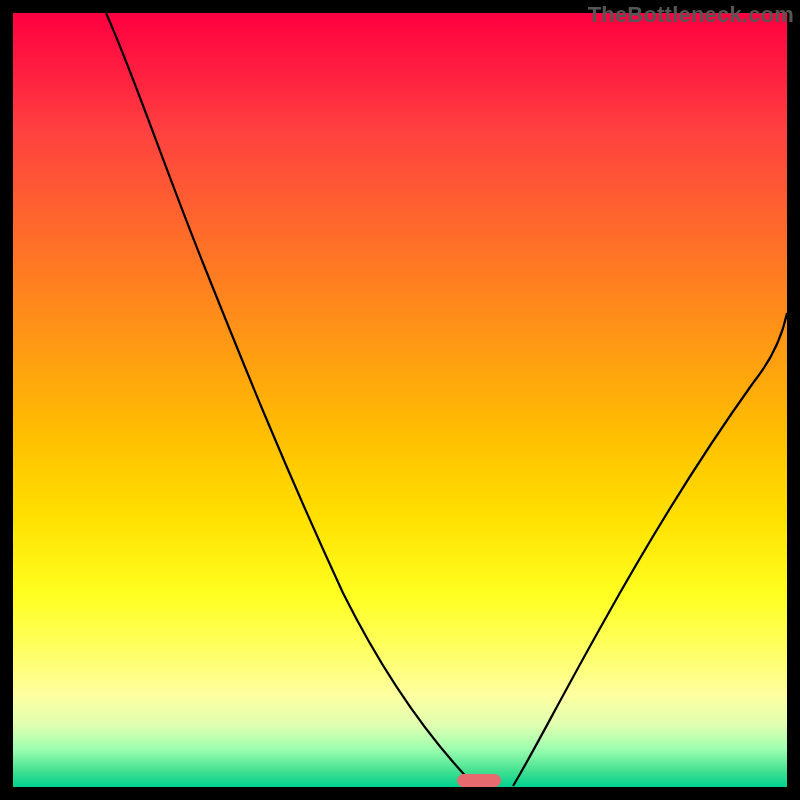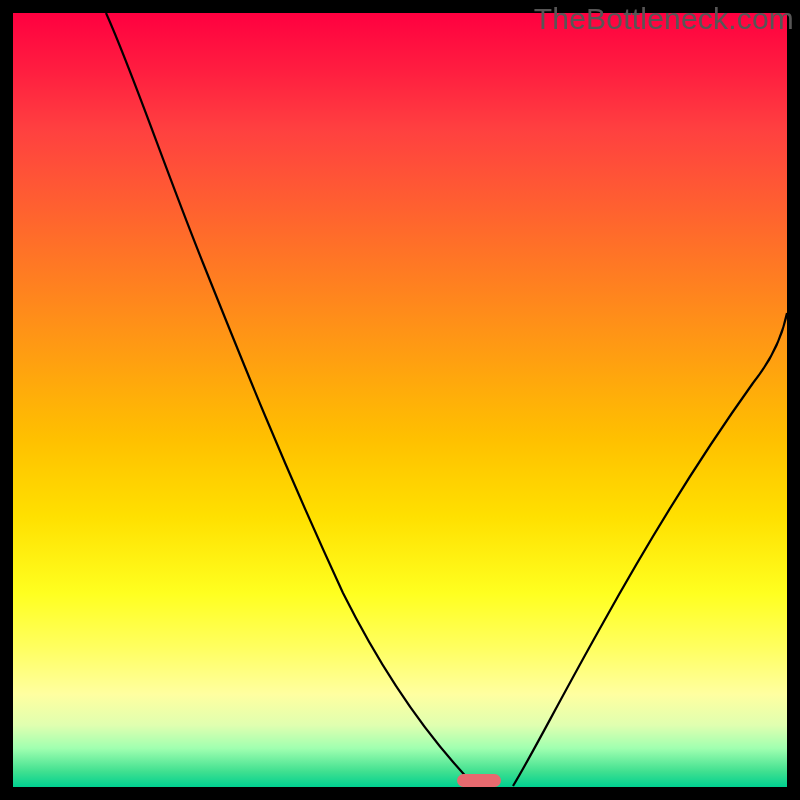"TheBottleneck.com" .watermark { font-size: 30px -> 22px; font-weight: 400 -> 700 }
